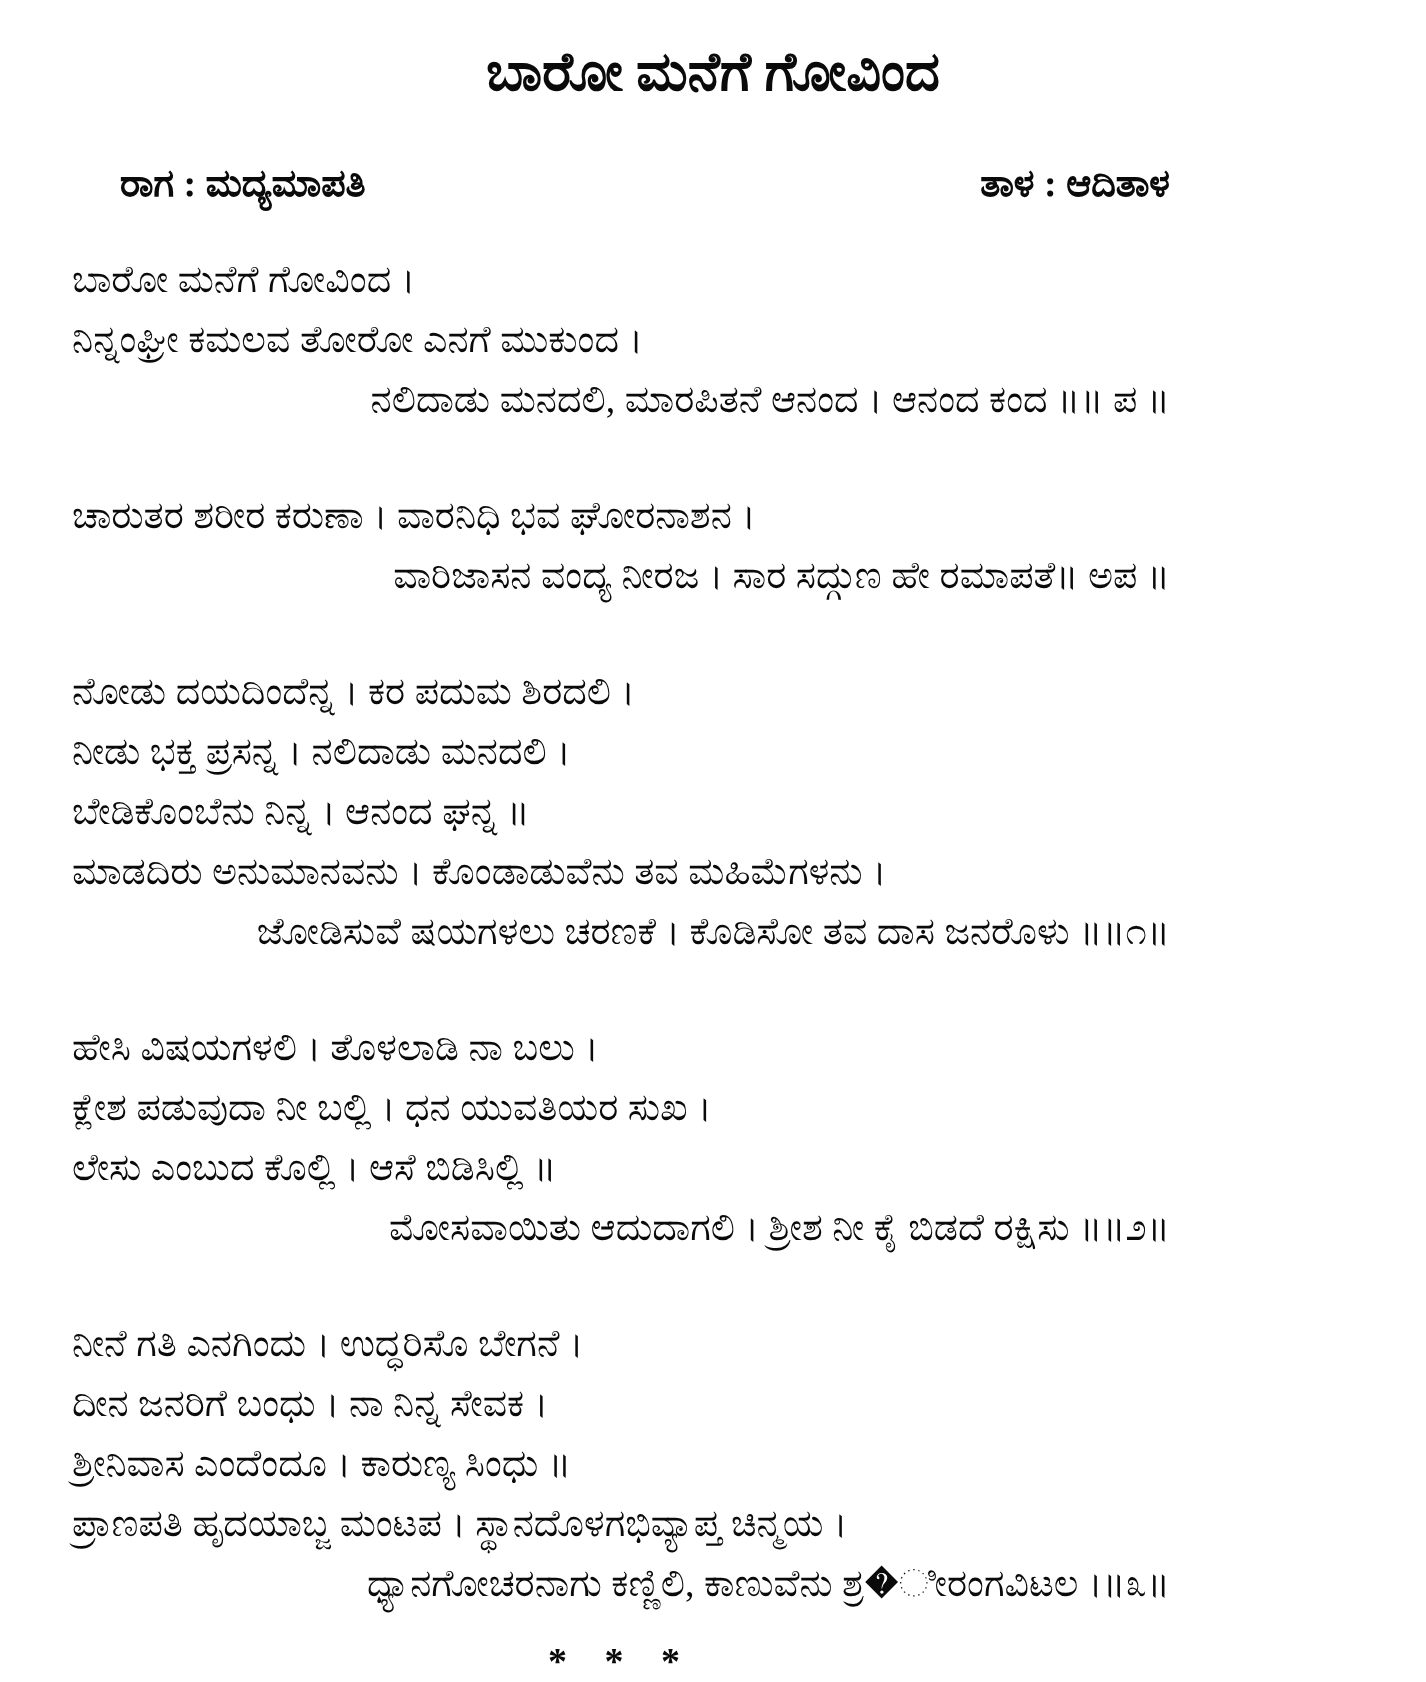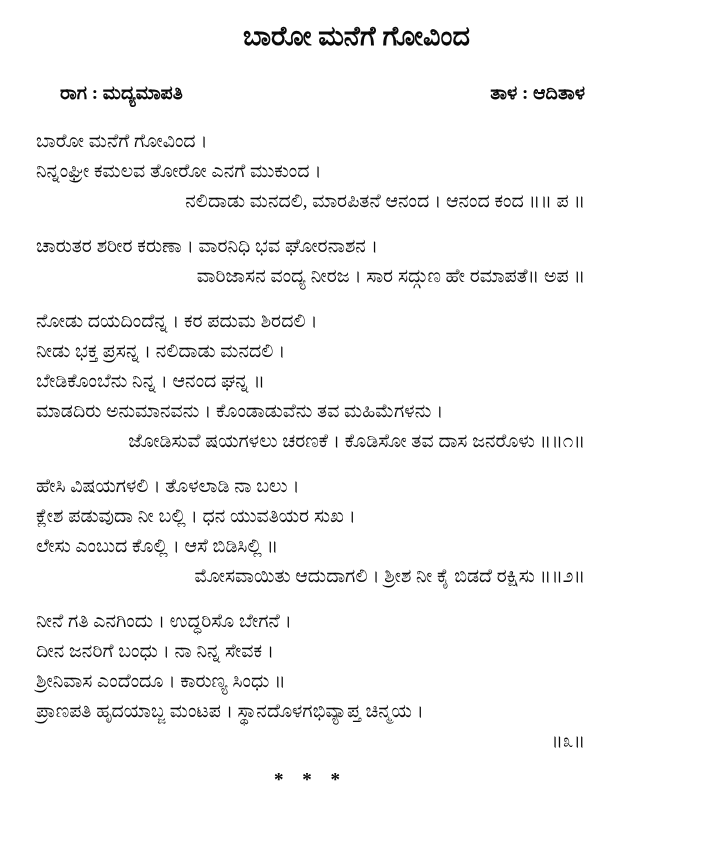"ಚಾರುತರ ಶರೀರ ಕರುಣಾ । ವಾರನಿಧಿ" .stanza { margin-top: 15px -> 28px }
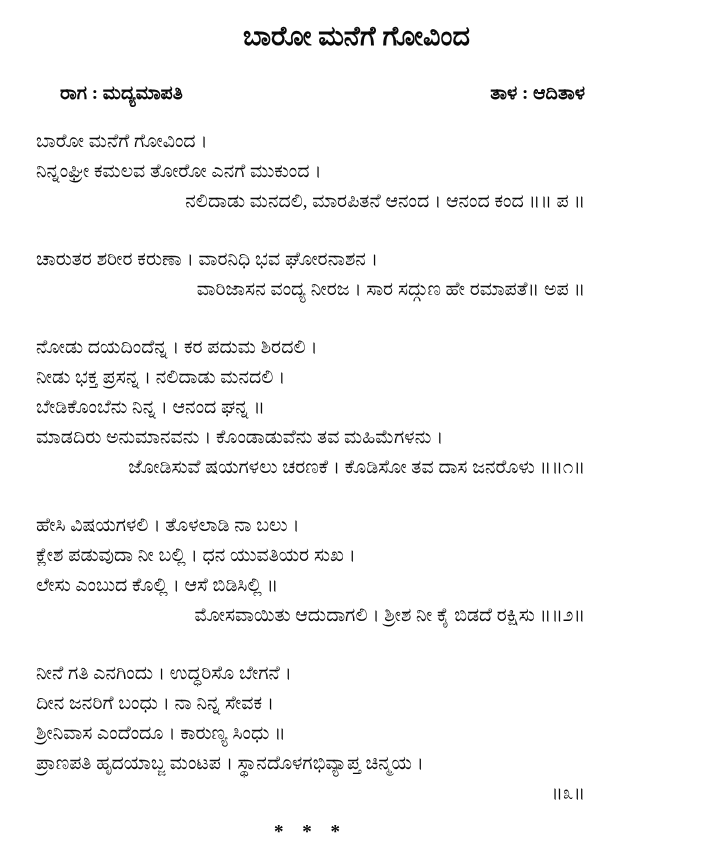"ಧ್ಯಾನಗೋಚರನಾಗು ಕಣ್ಣಿಲಿ, ಕಾಣುವೆನು" span { html: none -> <span>ಧ್ಯಾನಗೋಚರನಾಗು ಕಣ್ಣಿಲಿ, ಕಾಣುವೆನು ಶ್ರ�ೀರಂಗವಿಟಲ ।</span> }
